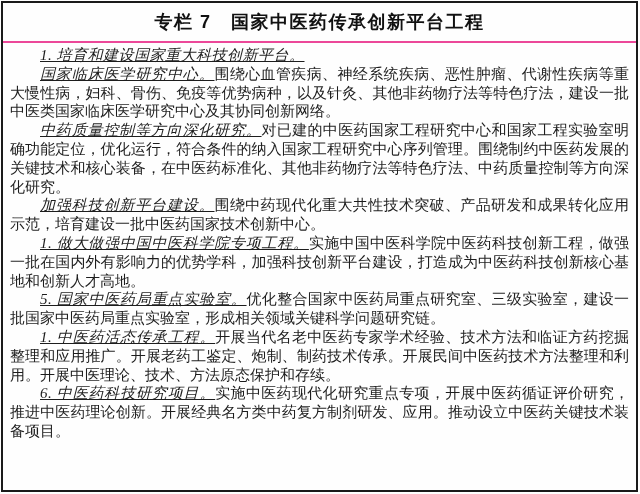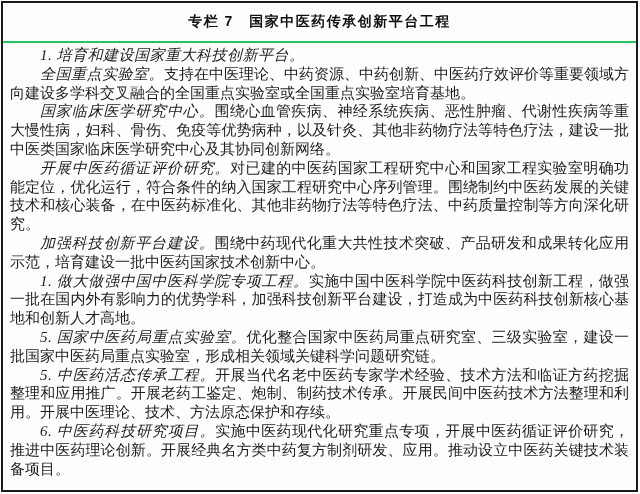"专栏 7 国家中医药传承创新平台工程" .column-title { border-bottom: 2px solid #22c55e -> 2px solid #ec4899; font-size: 14px -> 18px }
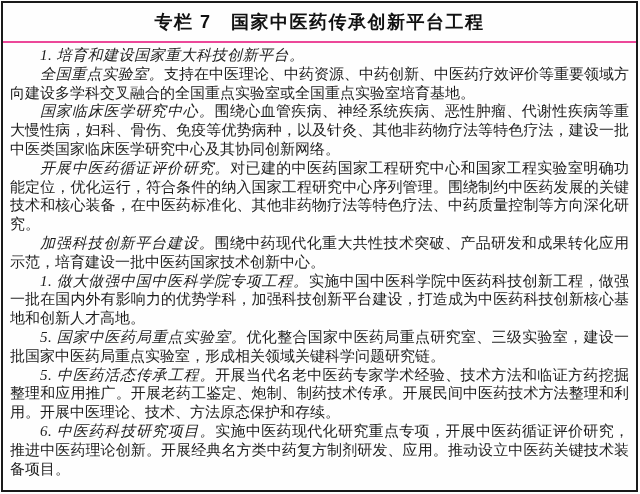"1. 培育和建设国家重大科技创新平台。" .lead { text-decoration: none -> underline }
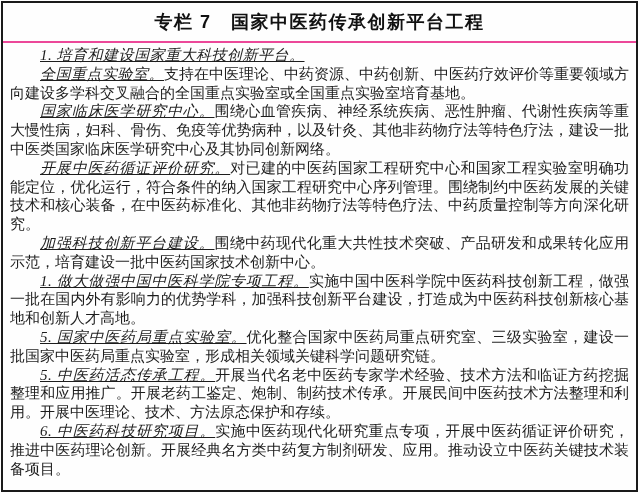"全国重点实验室。支持在中医理论、中药资源、中药创新、中医药疗效评价等重要领域方向" p { html: <p><span>全国重点实验室。</span><span>支持在中医理论、中药资源、中药创新、中医药疗效评价等重要领域方向建设多学科交叉融合的全国重点实验室或全国重点实验室培育基地。</span></p> -> none }
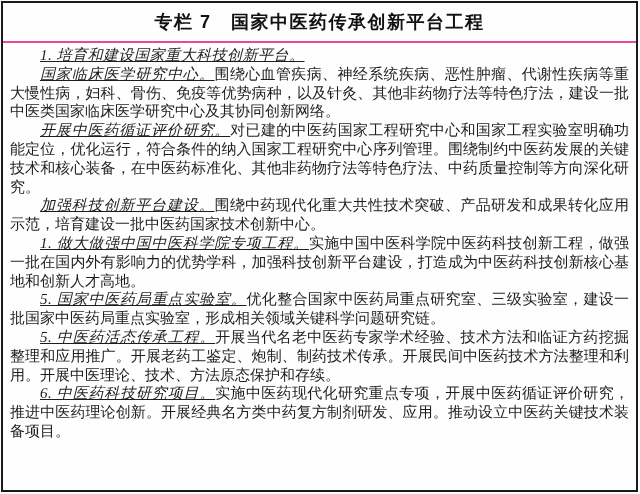"开展中医药循证评价研究。" span.lead { text: 开展中医药循证评价 -> 中药质量控制等方向深化 }
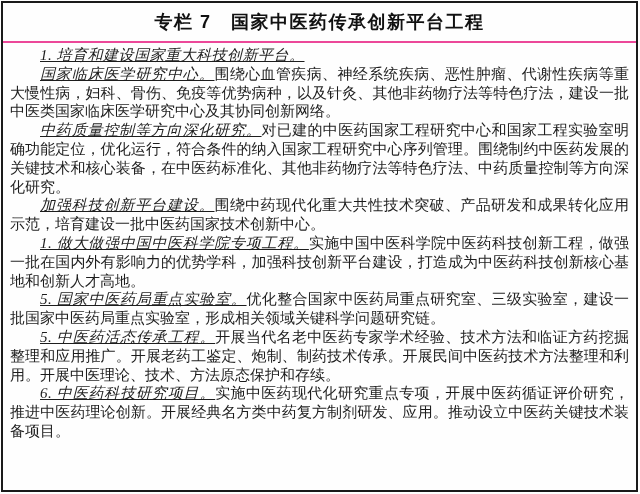"5. 中医药活态传承工程。" span.lead { text: 5 -> 1 }
